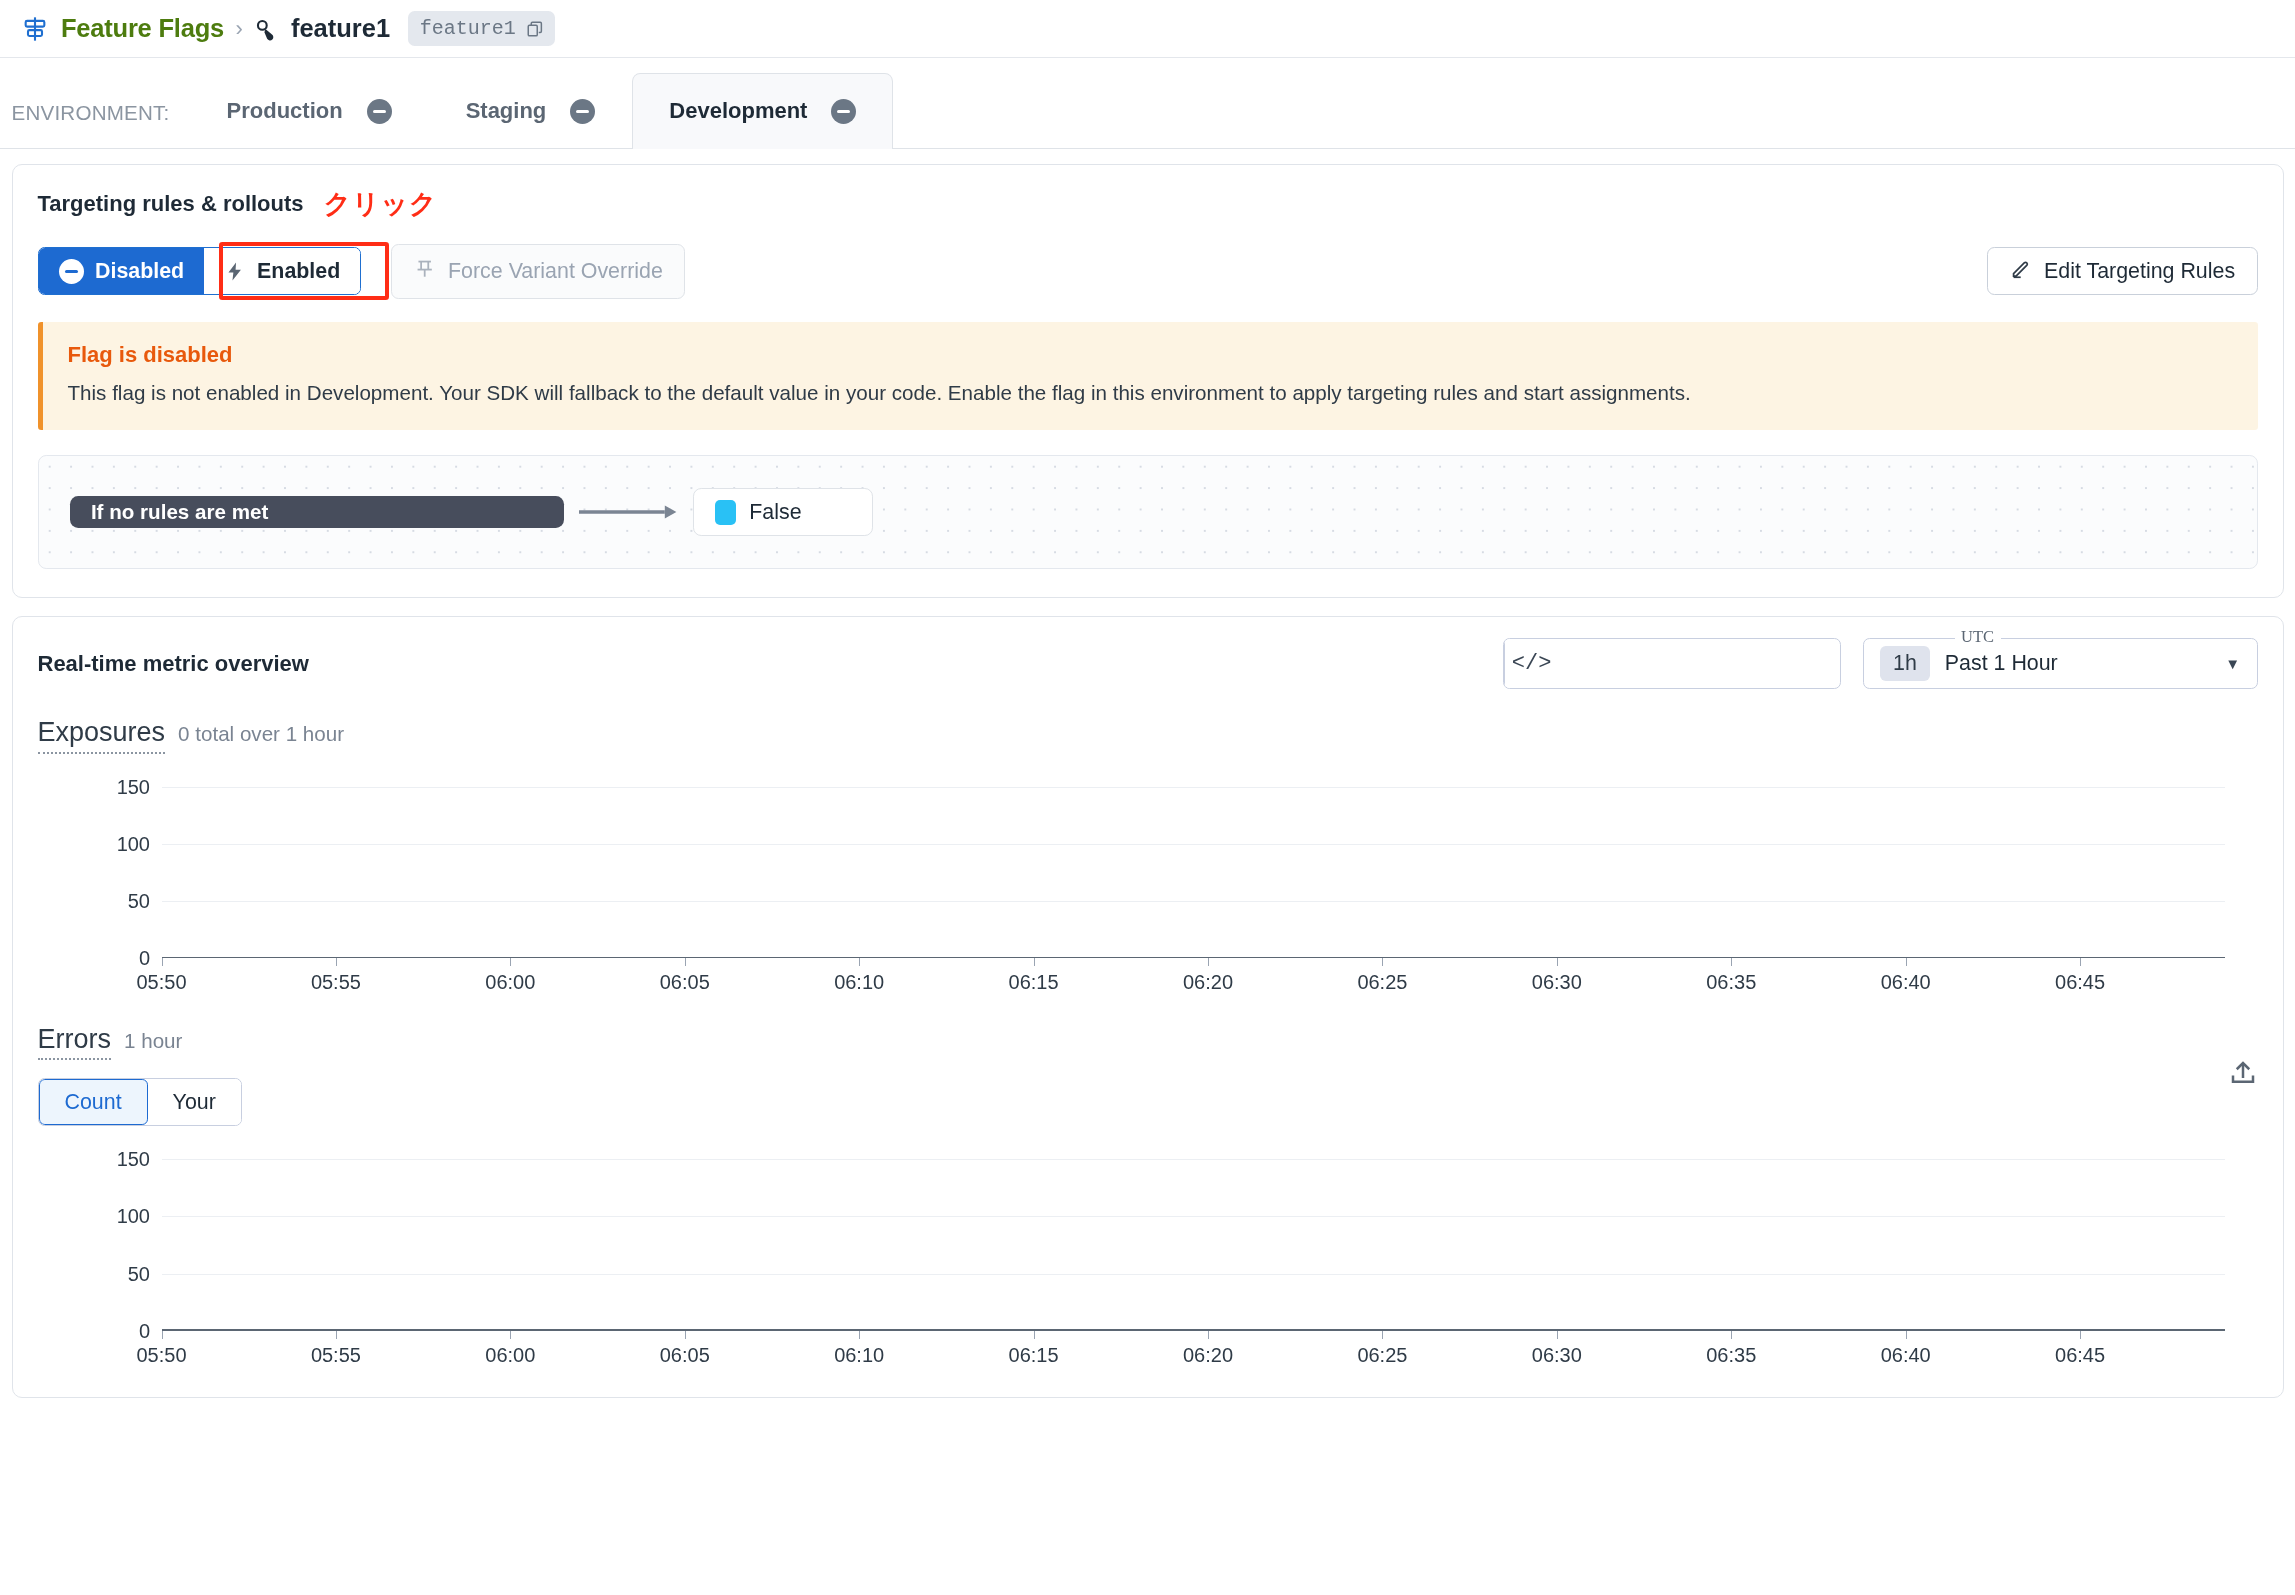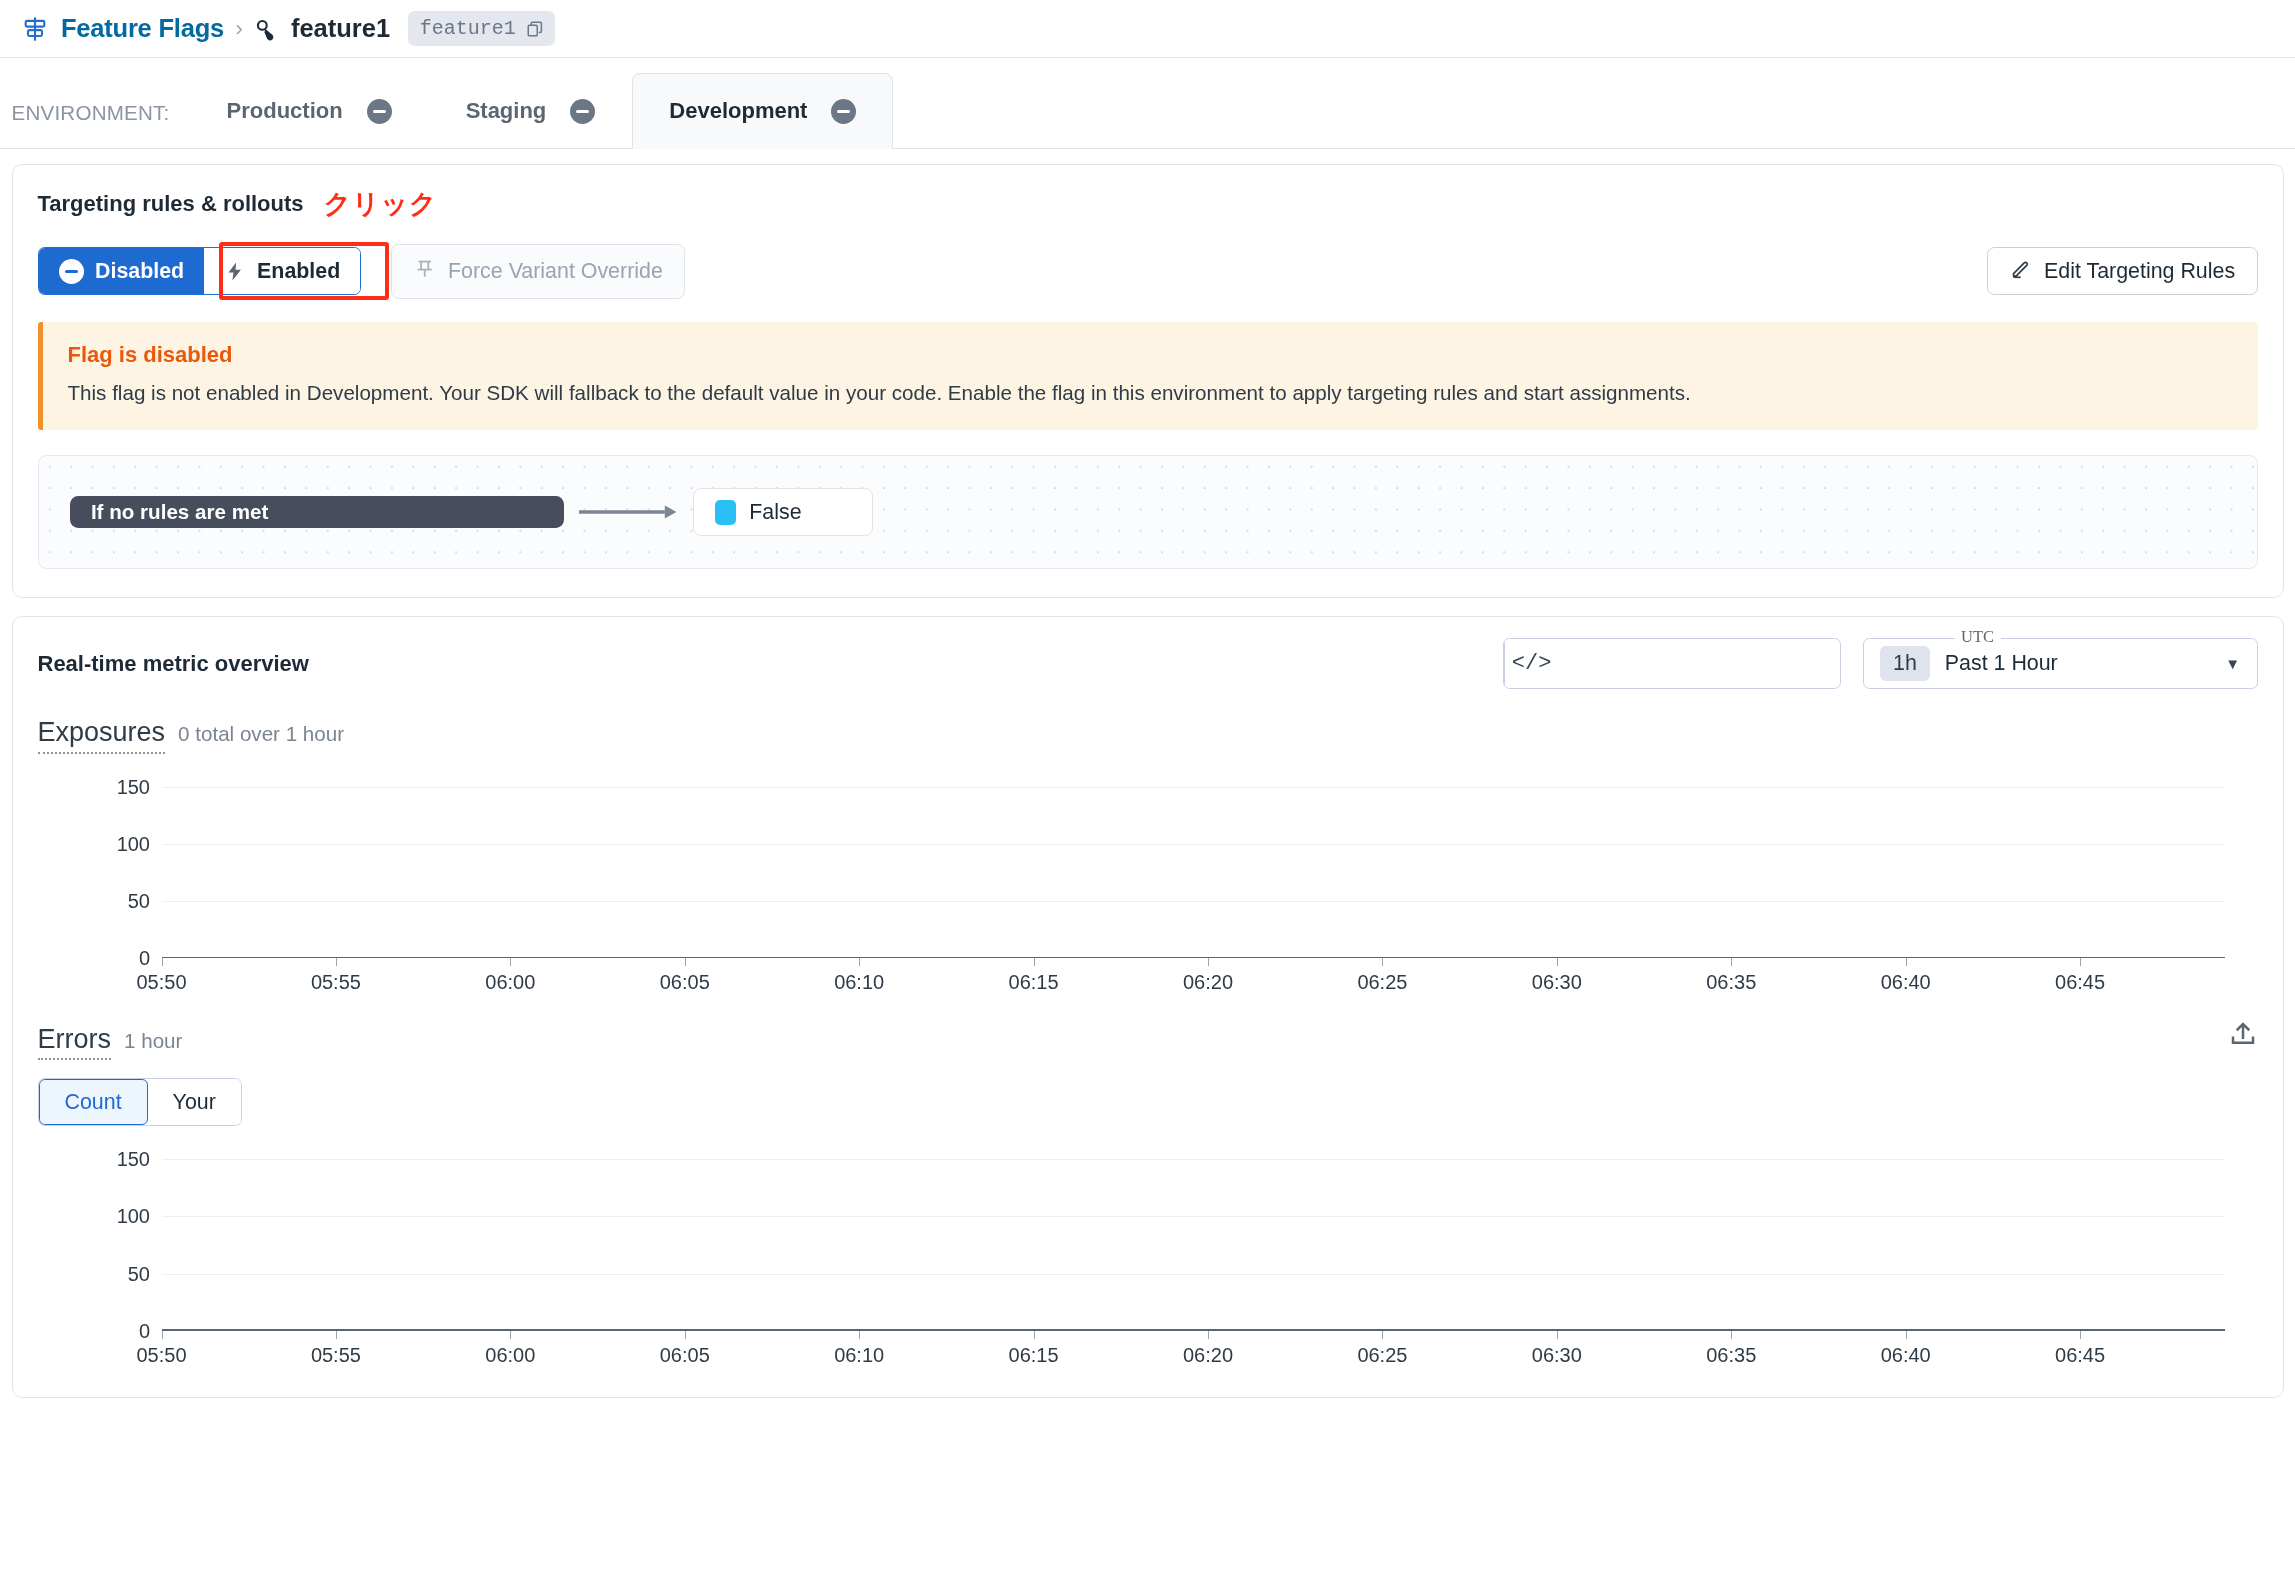"Feature Flags" .bc-link { color: #0369a1 -> #4d7c0f }
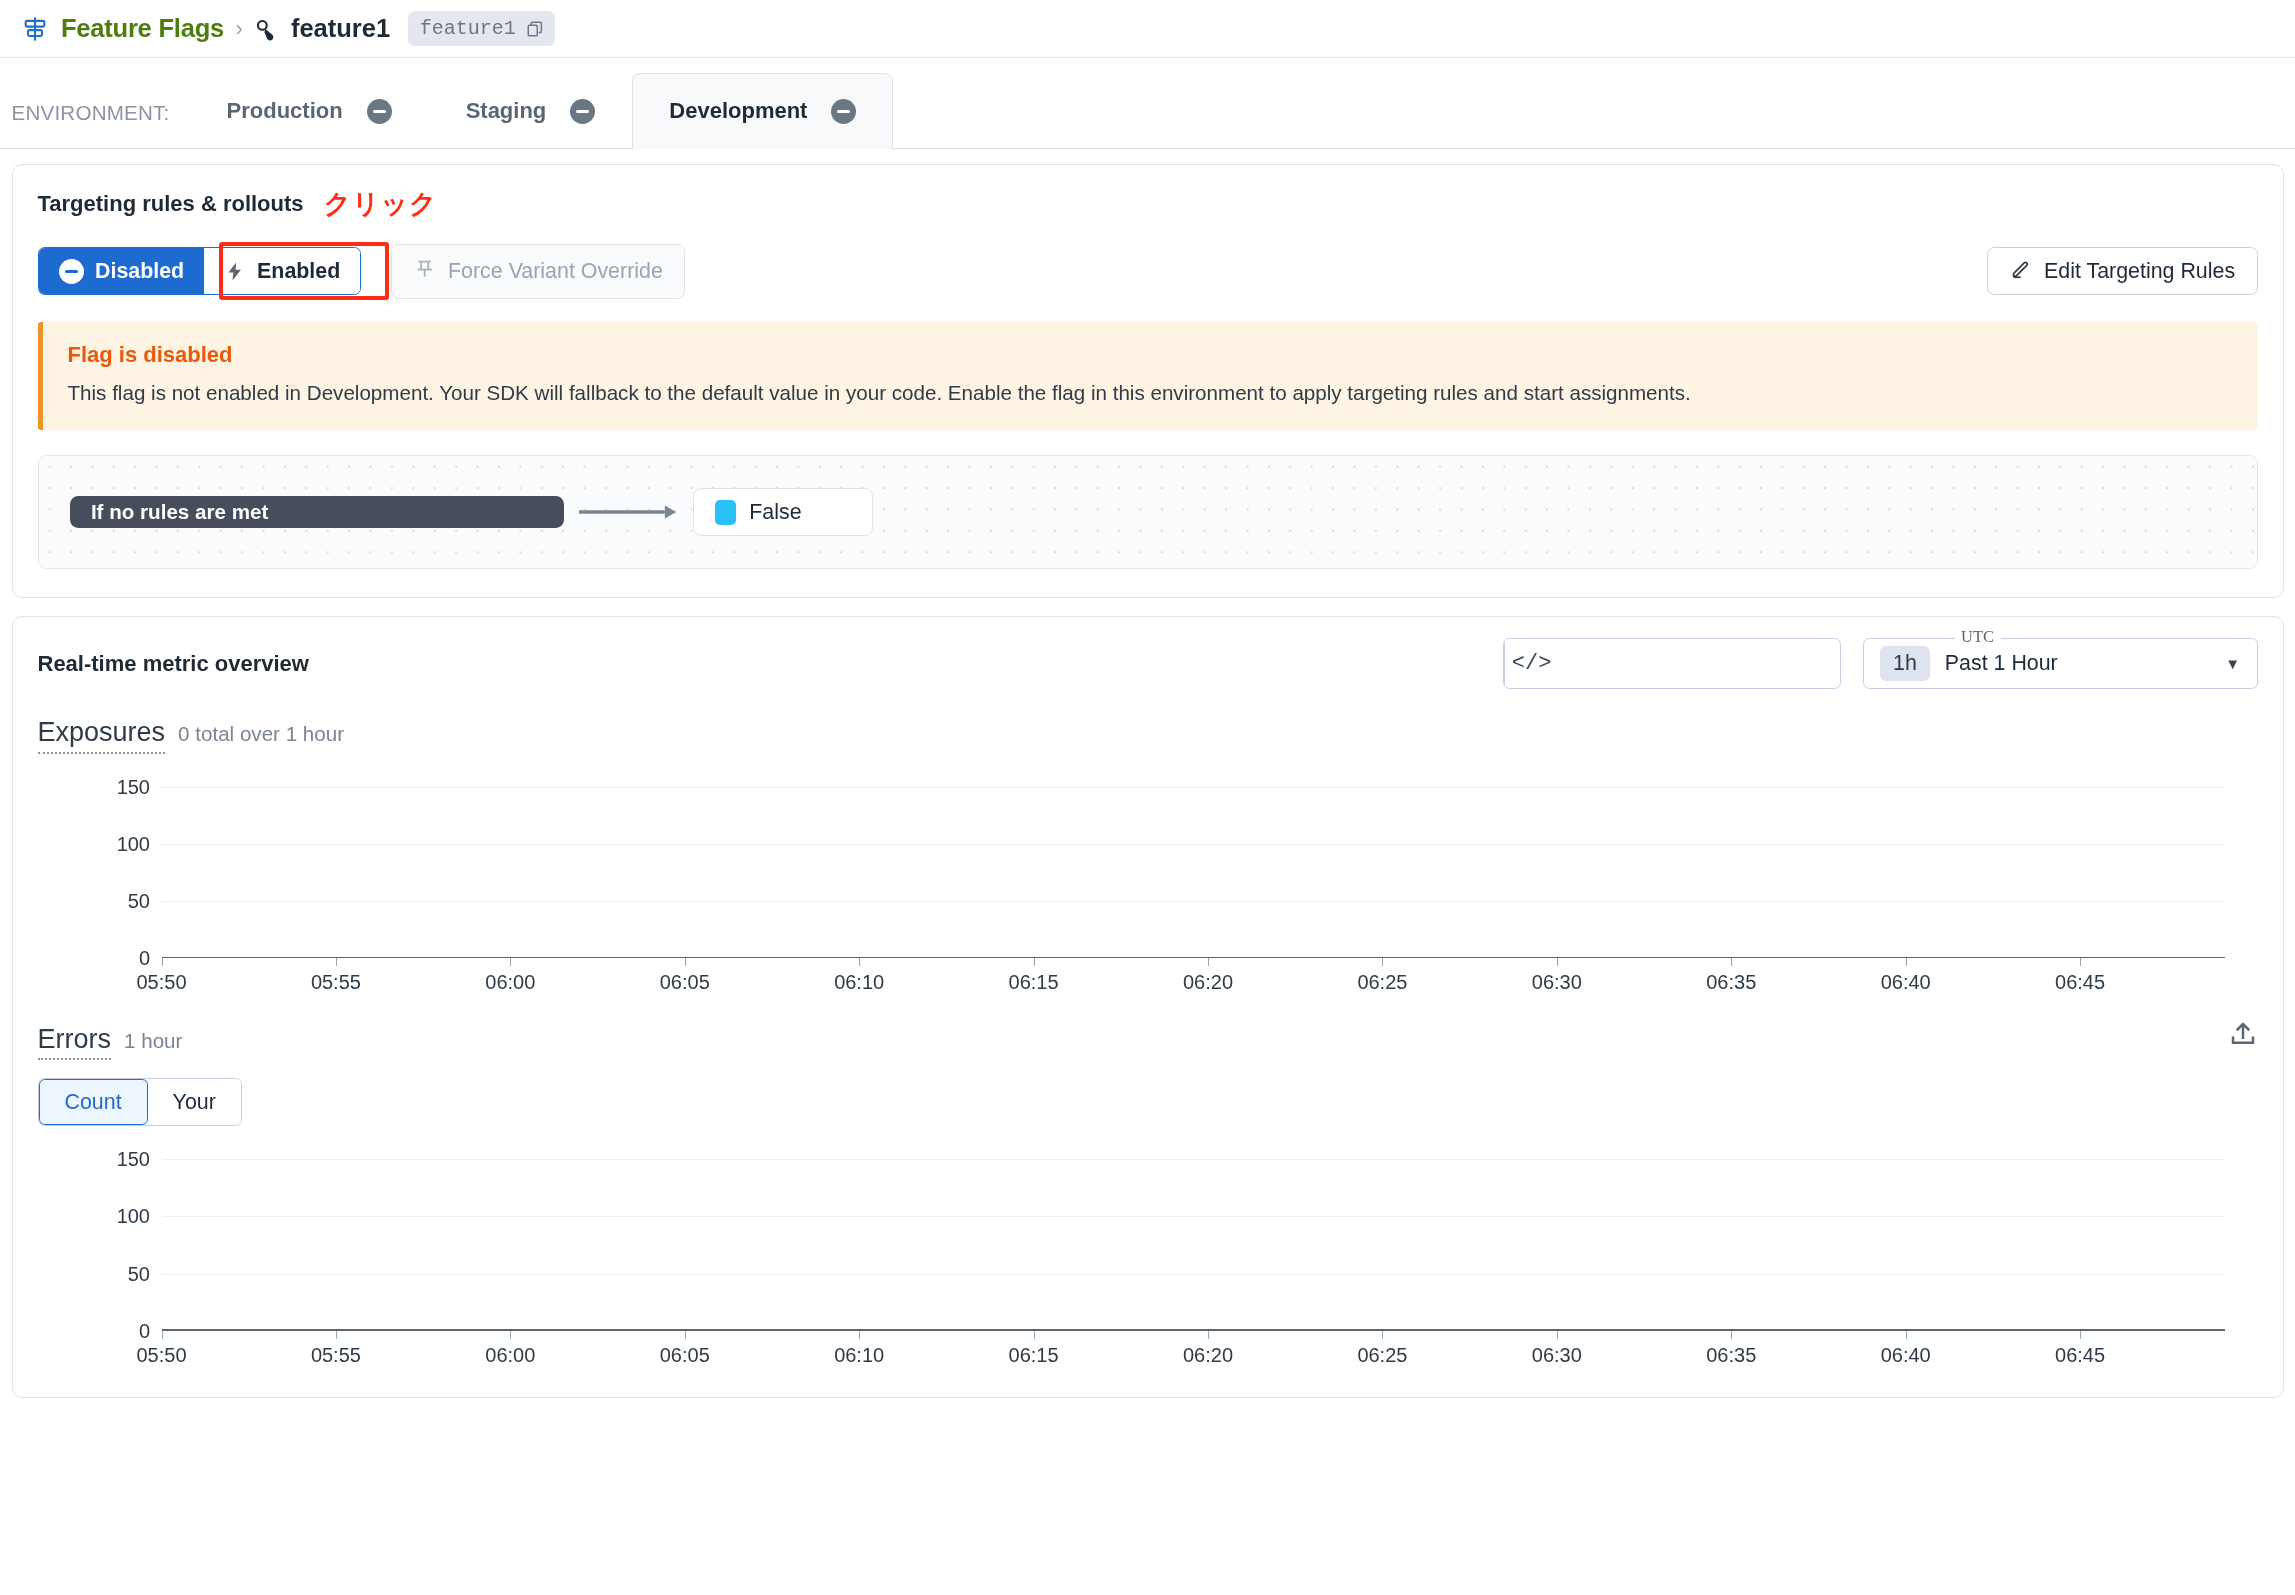"Errors" .errors-row { align-items: flex-start -> center }
